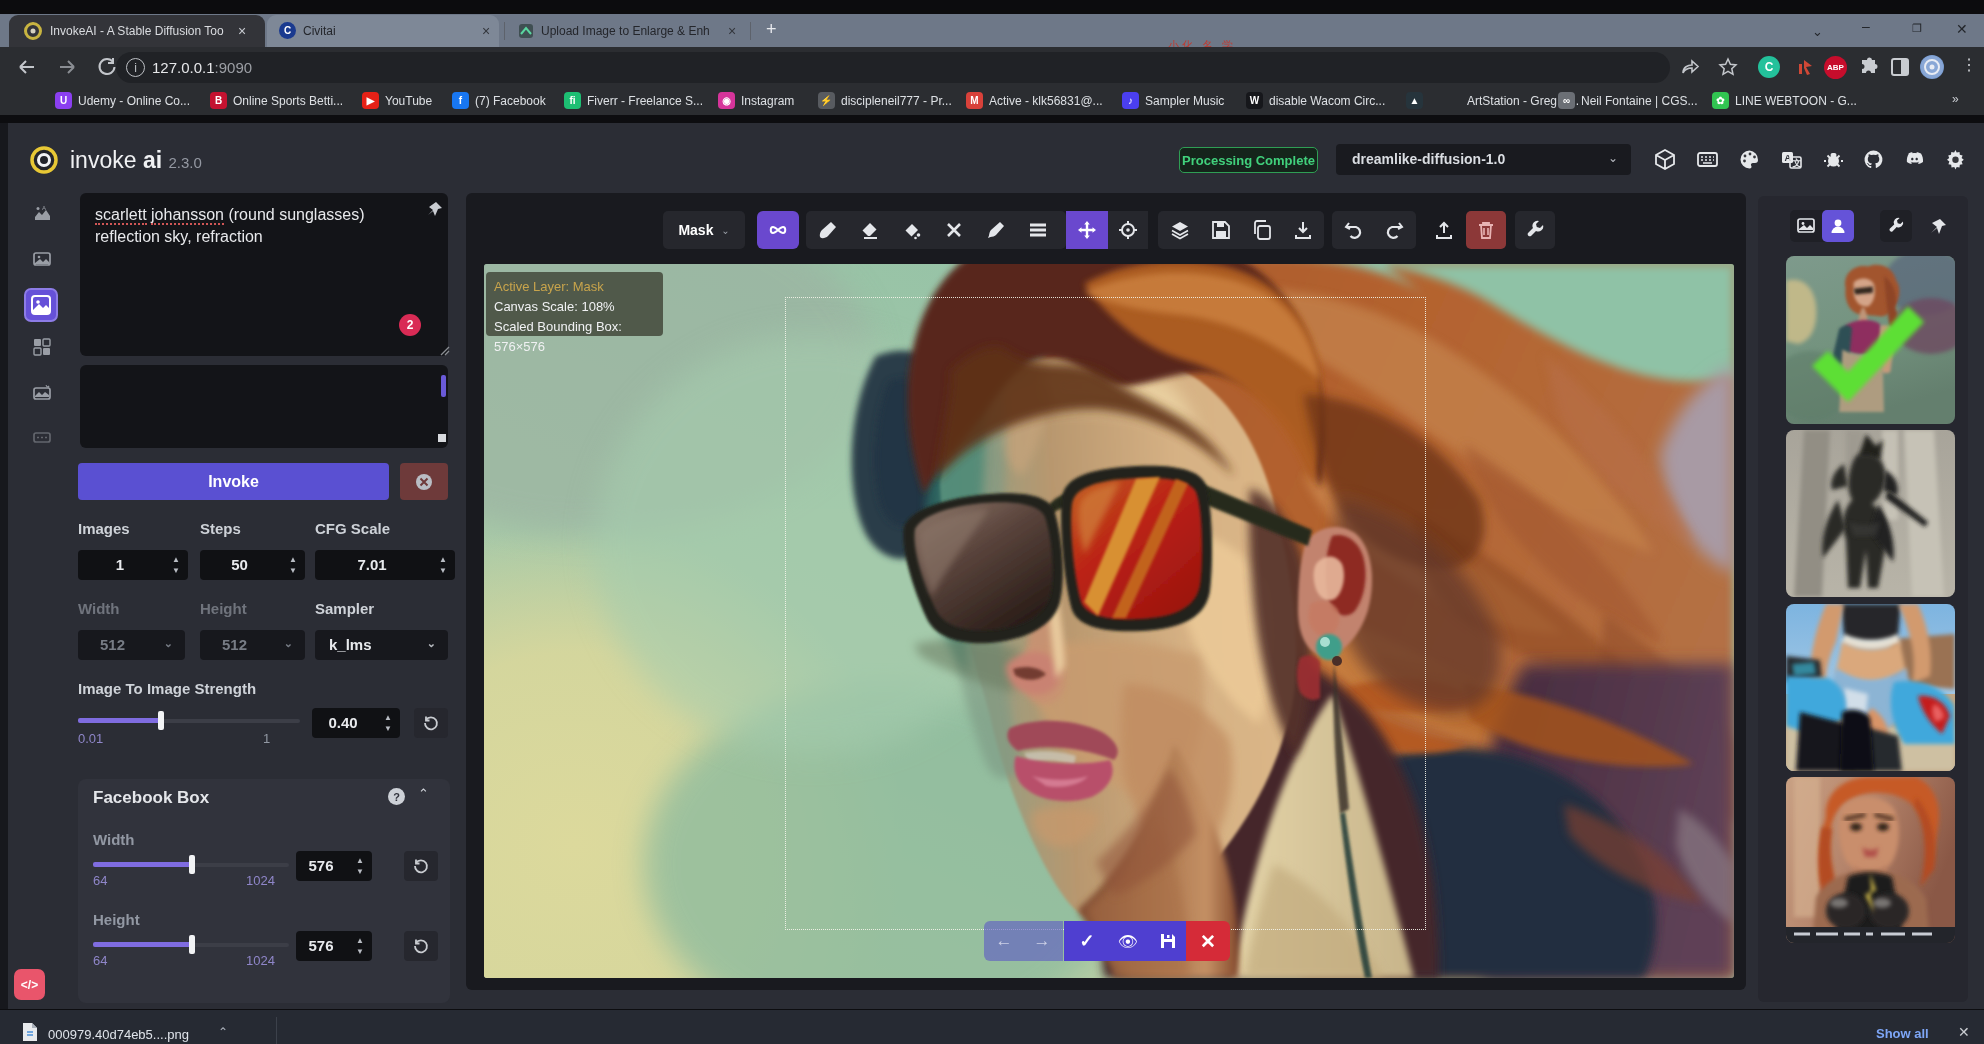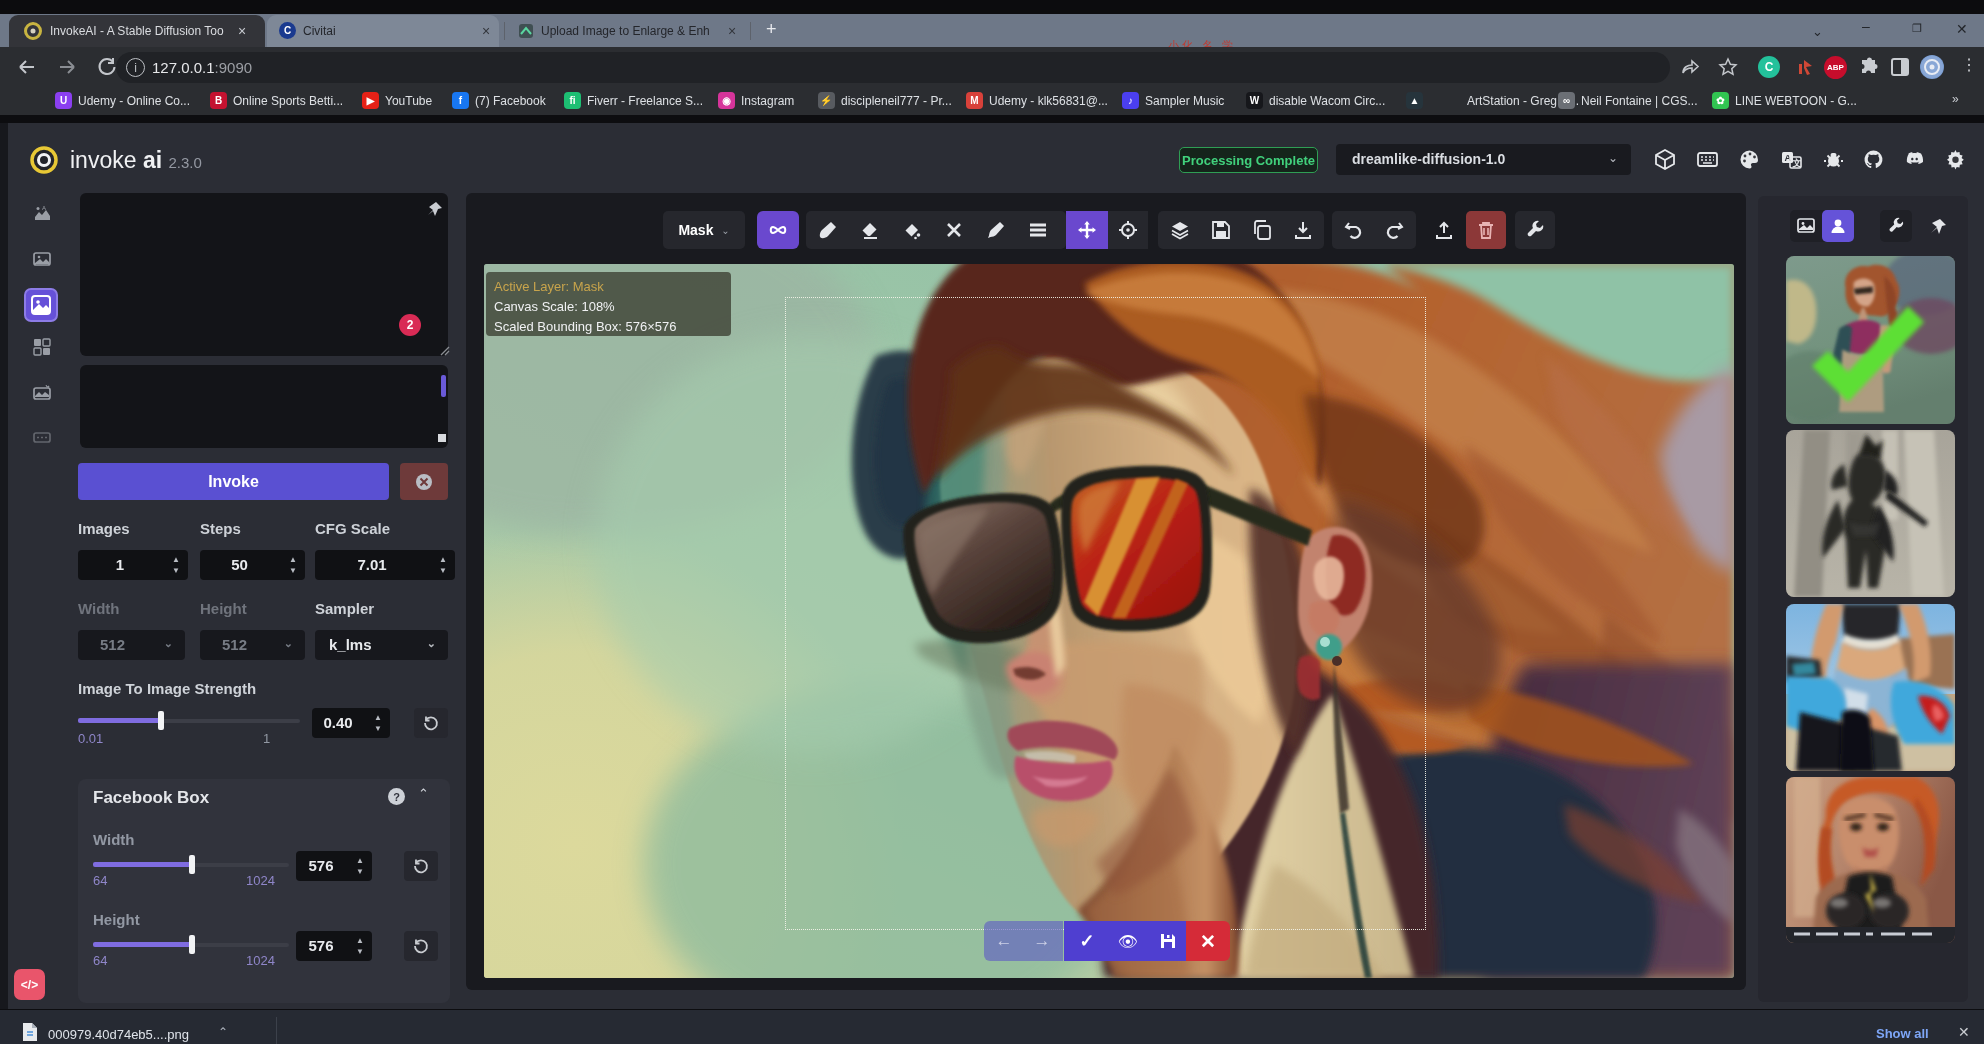"Udemy - klk56831@..." span { text: Udemy -> Active }
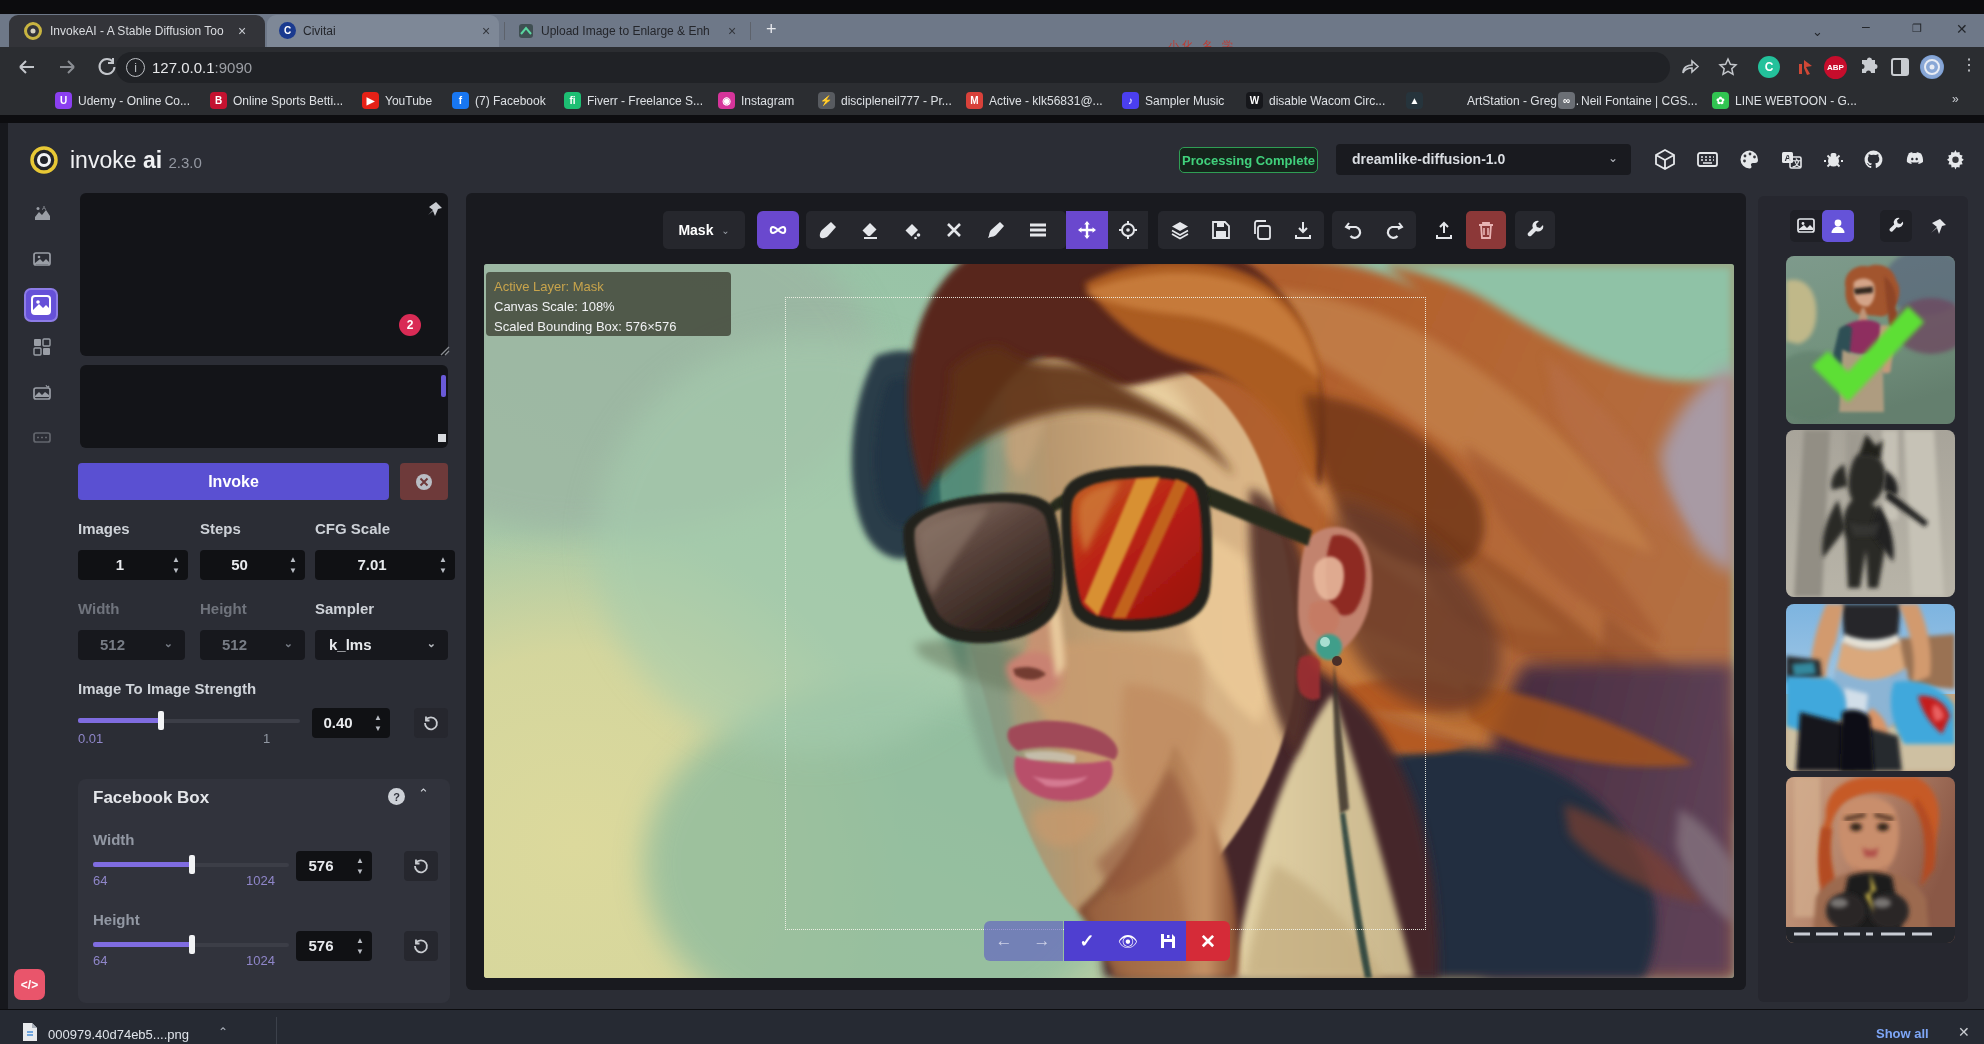"scarlett johansson (round sunglasses)" div.abs { html: none -> <div> <span>scarlett</span> <span>johansson</span> (round sunglasses) reflection sky, refraction </div> }
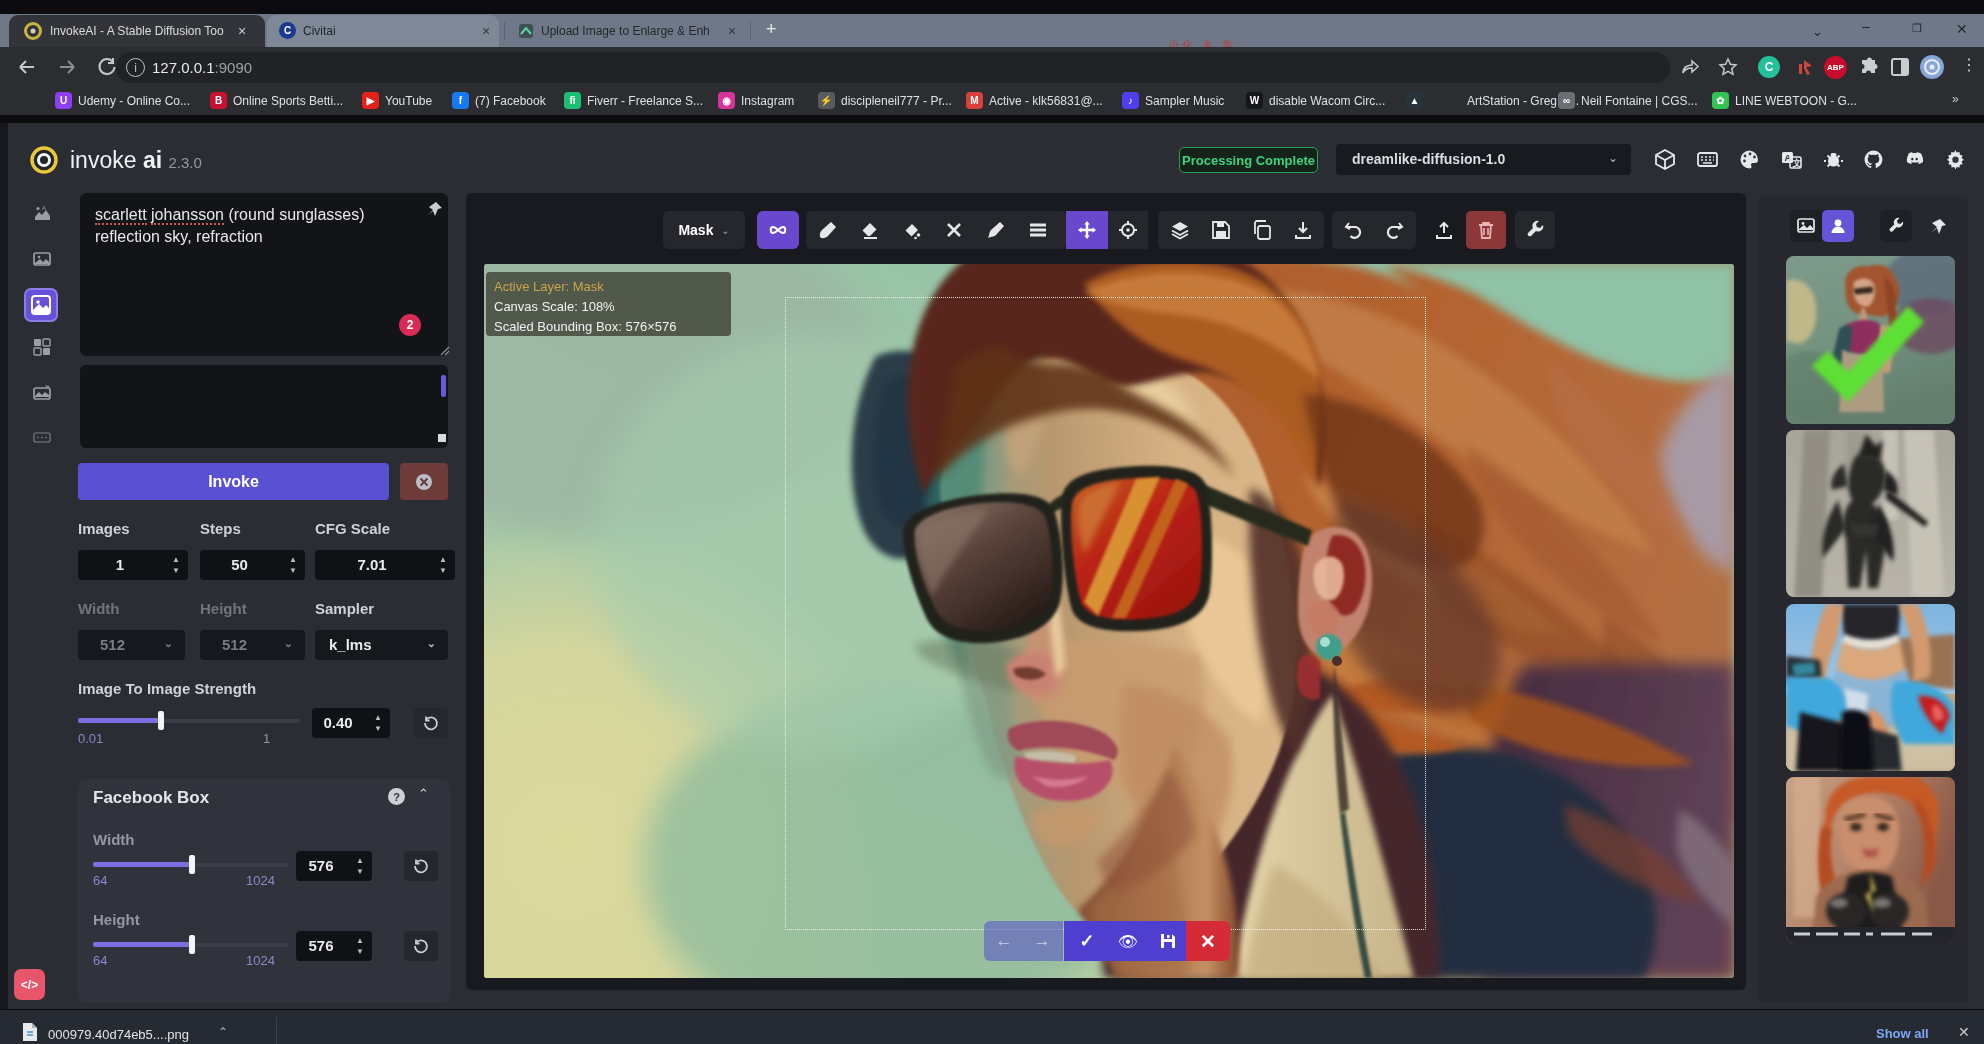"Active Layer: Mask" div.abs { width: 245px -> 177px }
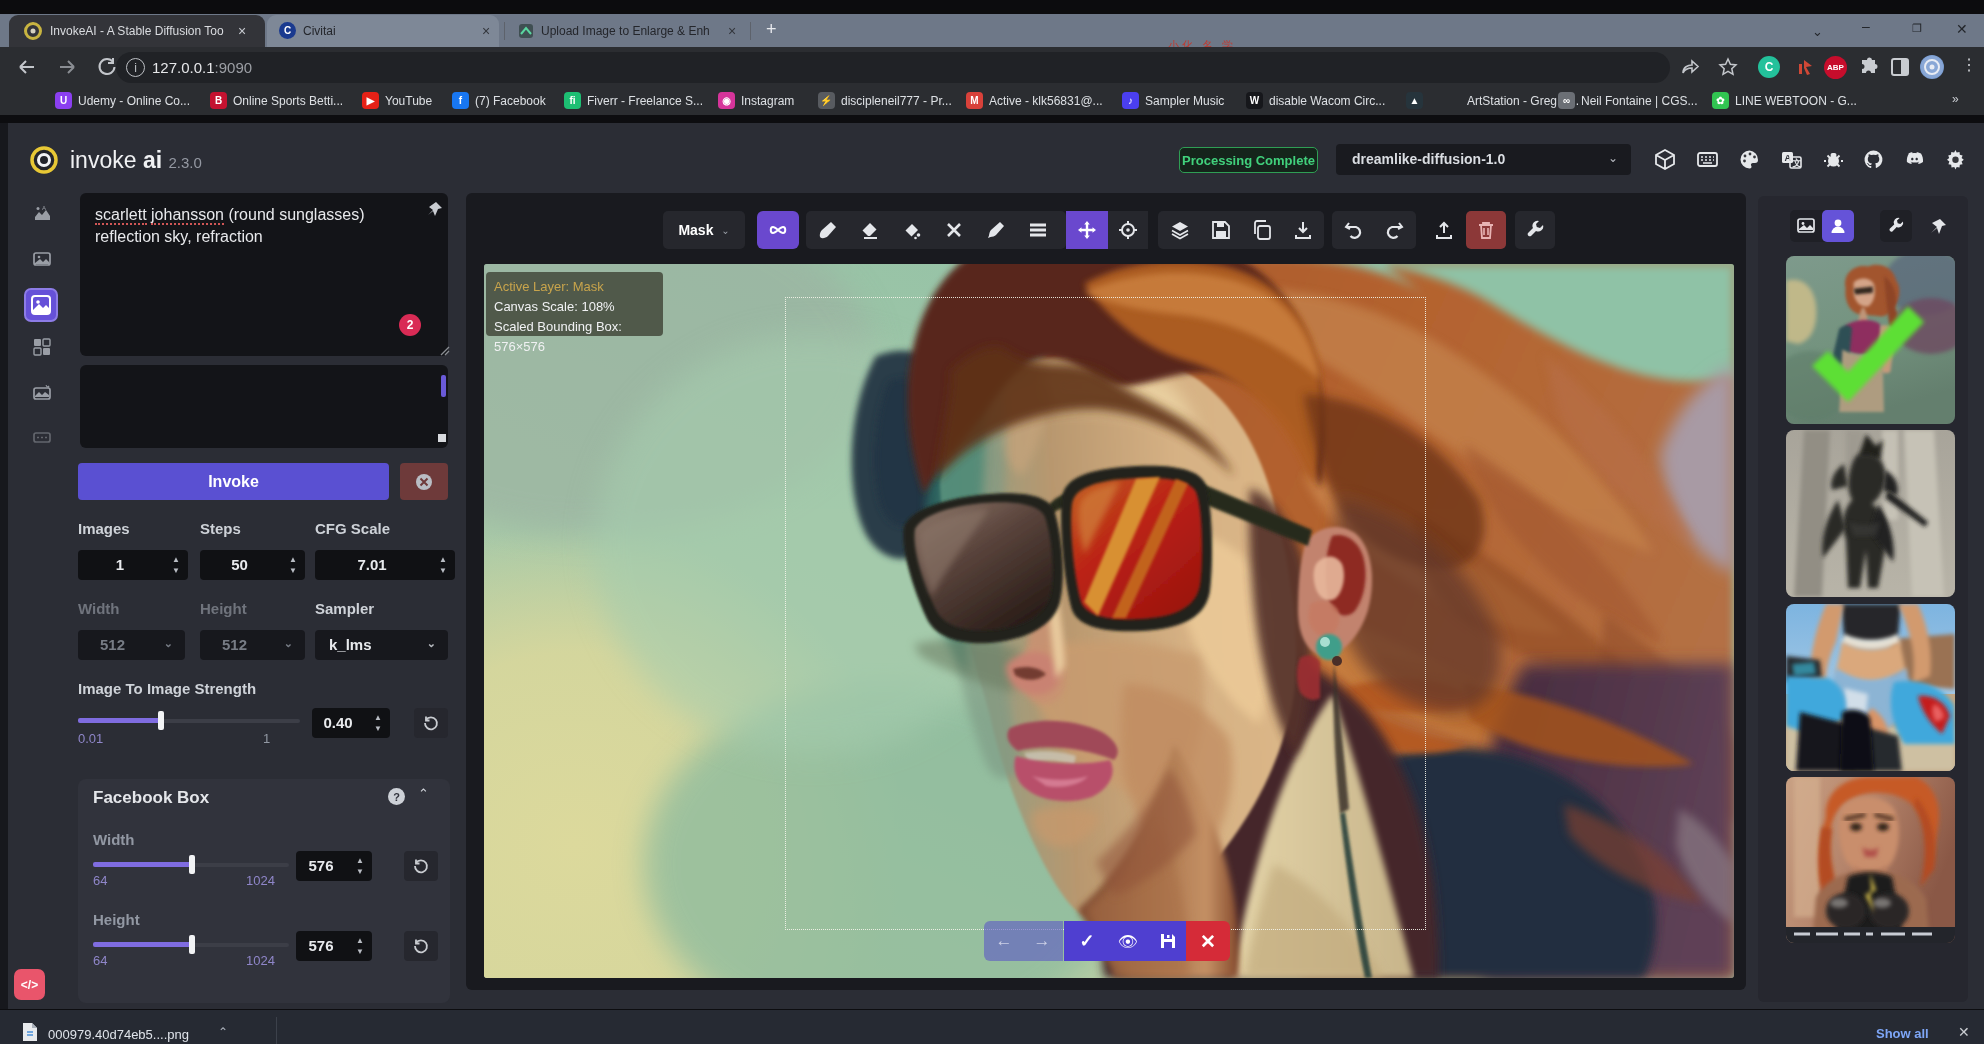"0.40" div.abs { width: 78px -> 88px }
